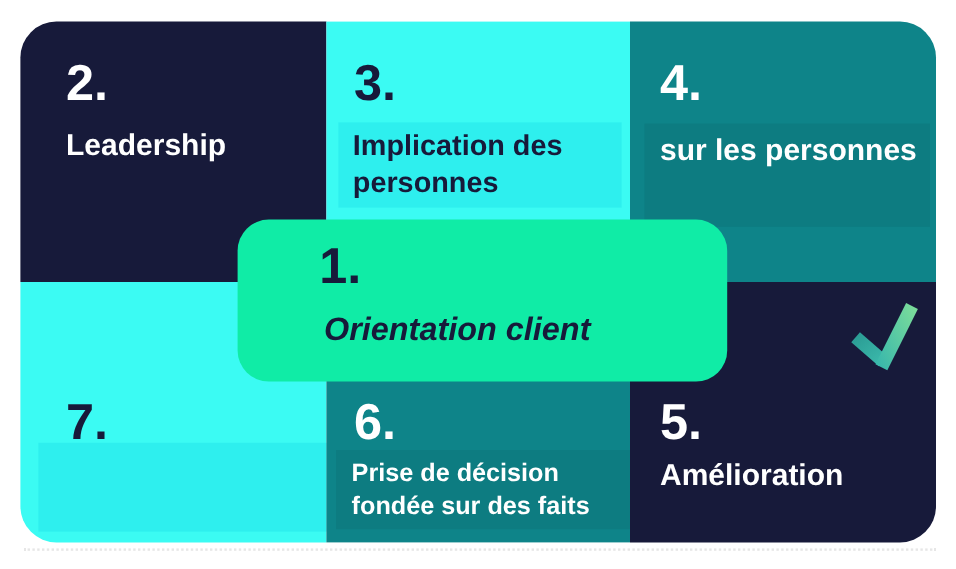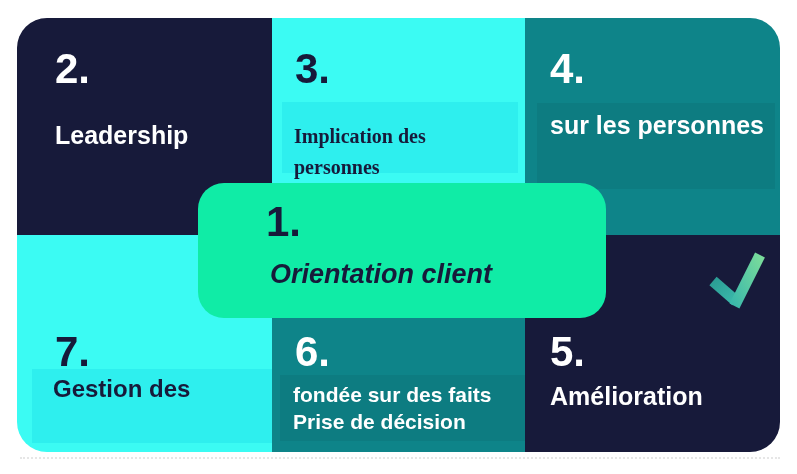"Leadership" div.lbl { top: 103px -> 89px }
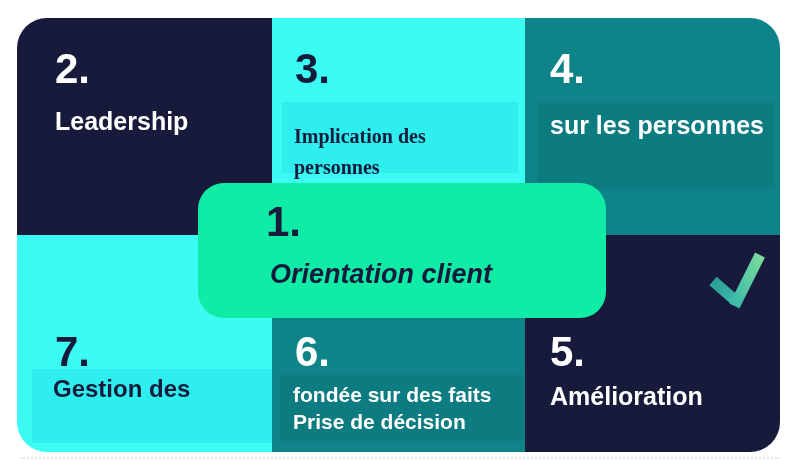"Implication des" div.lbl { font-family: Liberation Serif, serif -> none; font-size: 20px -> 24px; top: 19px -> 4px }
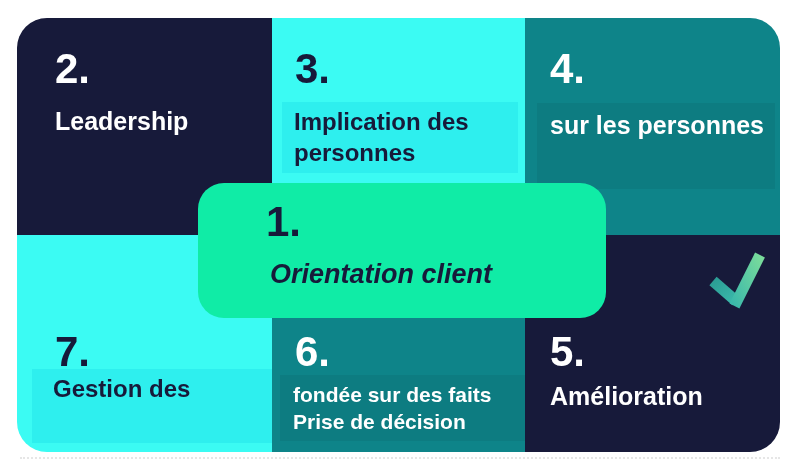"Gestion des" div { html: <div>Gestion des</div> -> none }
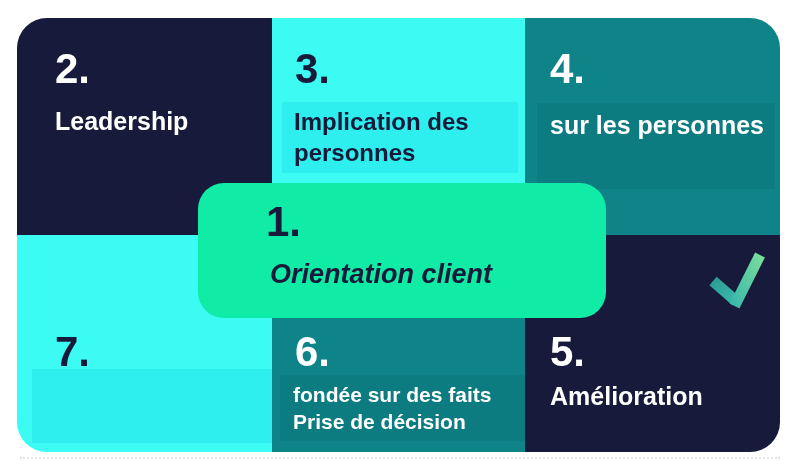"fondée sur des faits" div { order: before "Prise de décision" -> after "Prise de décision" }
